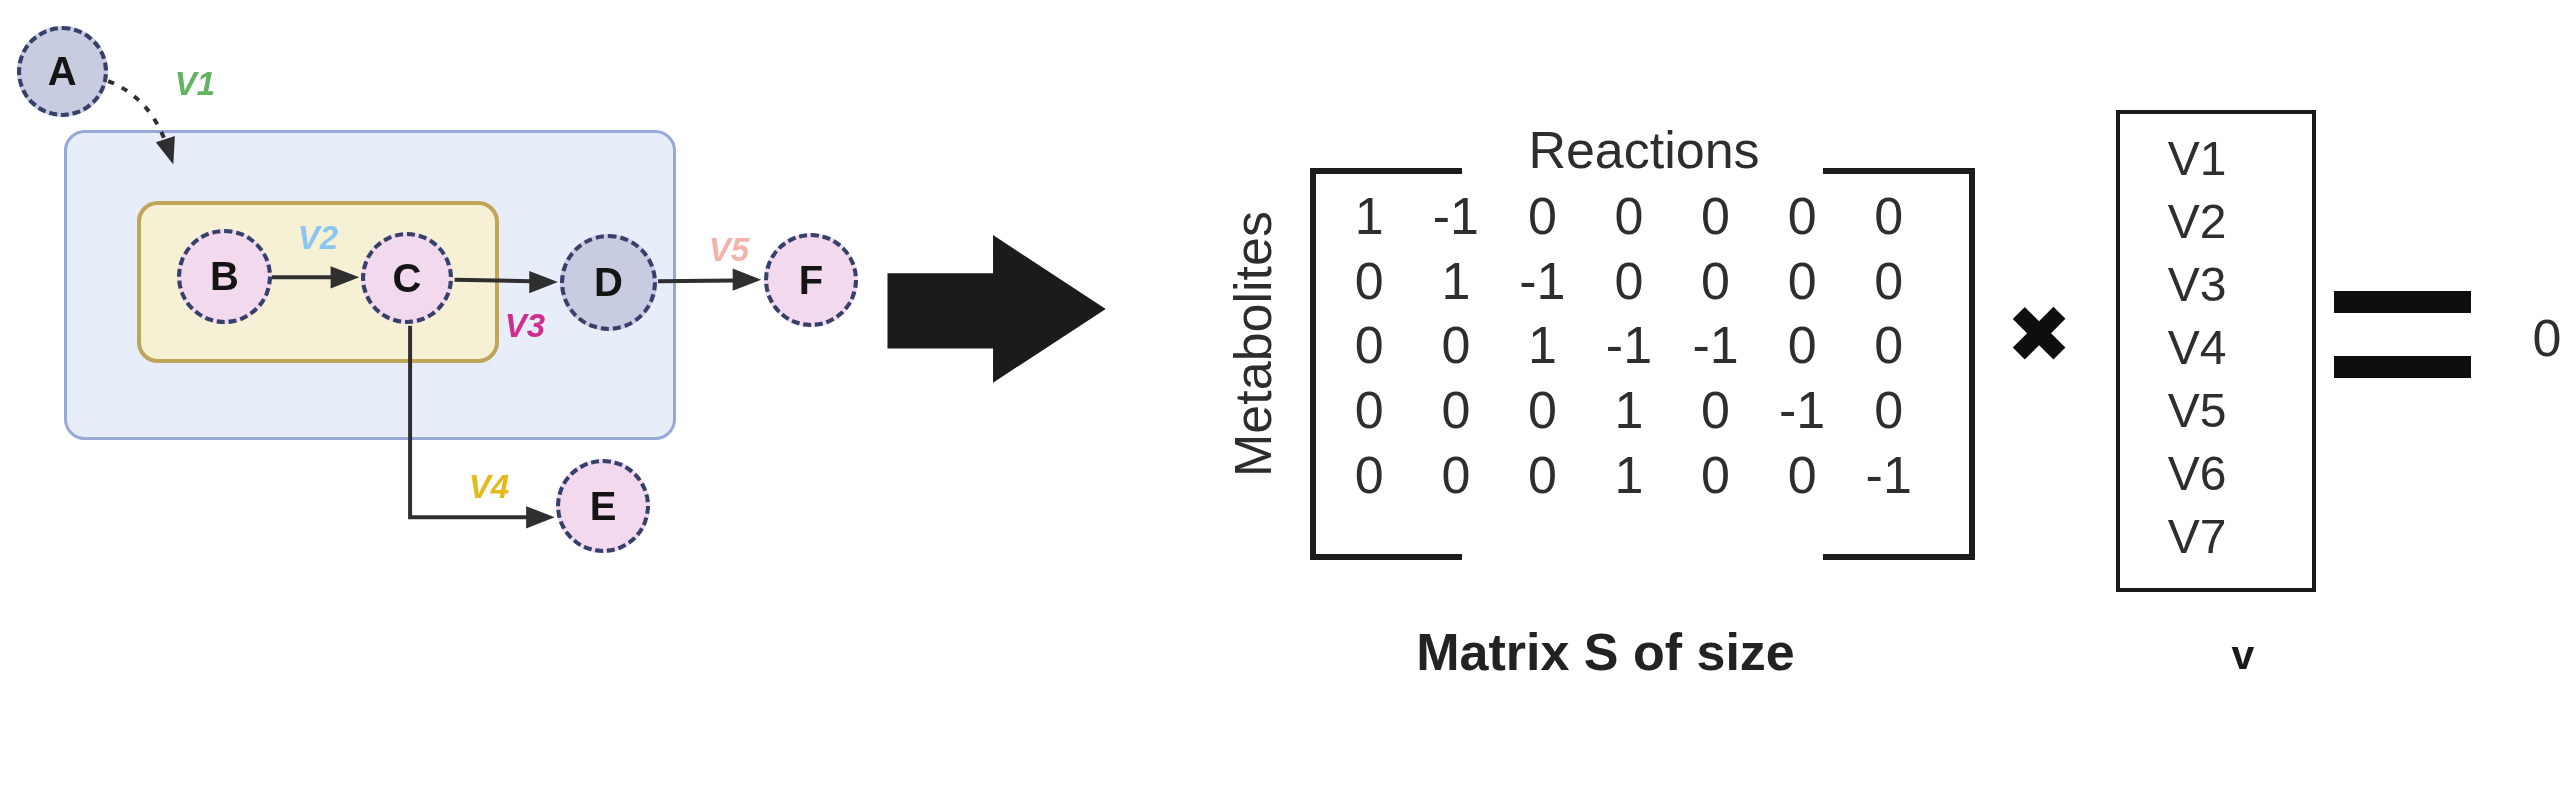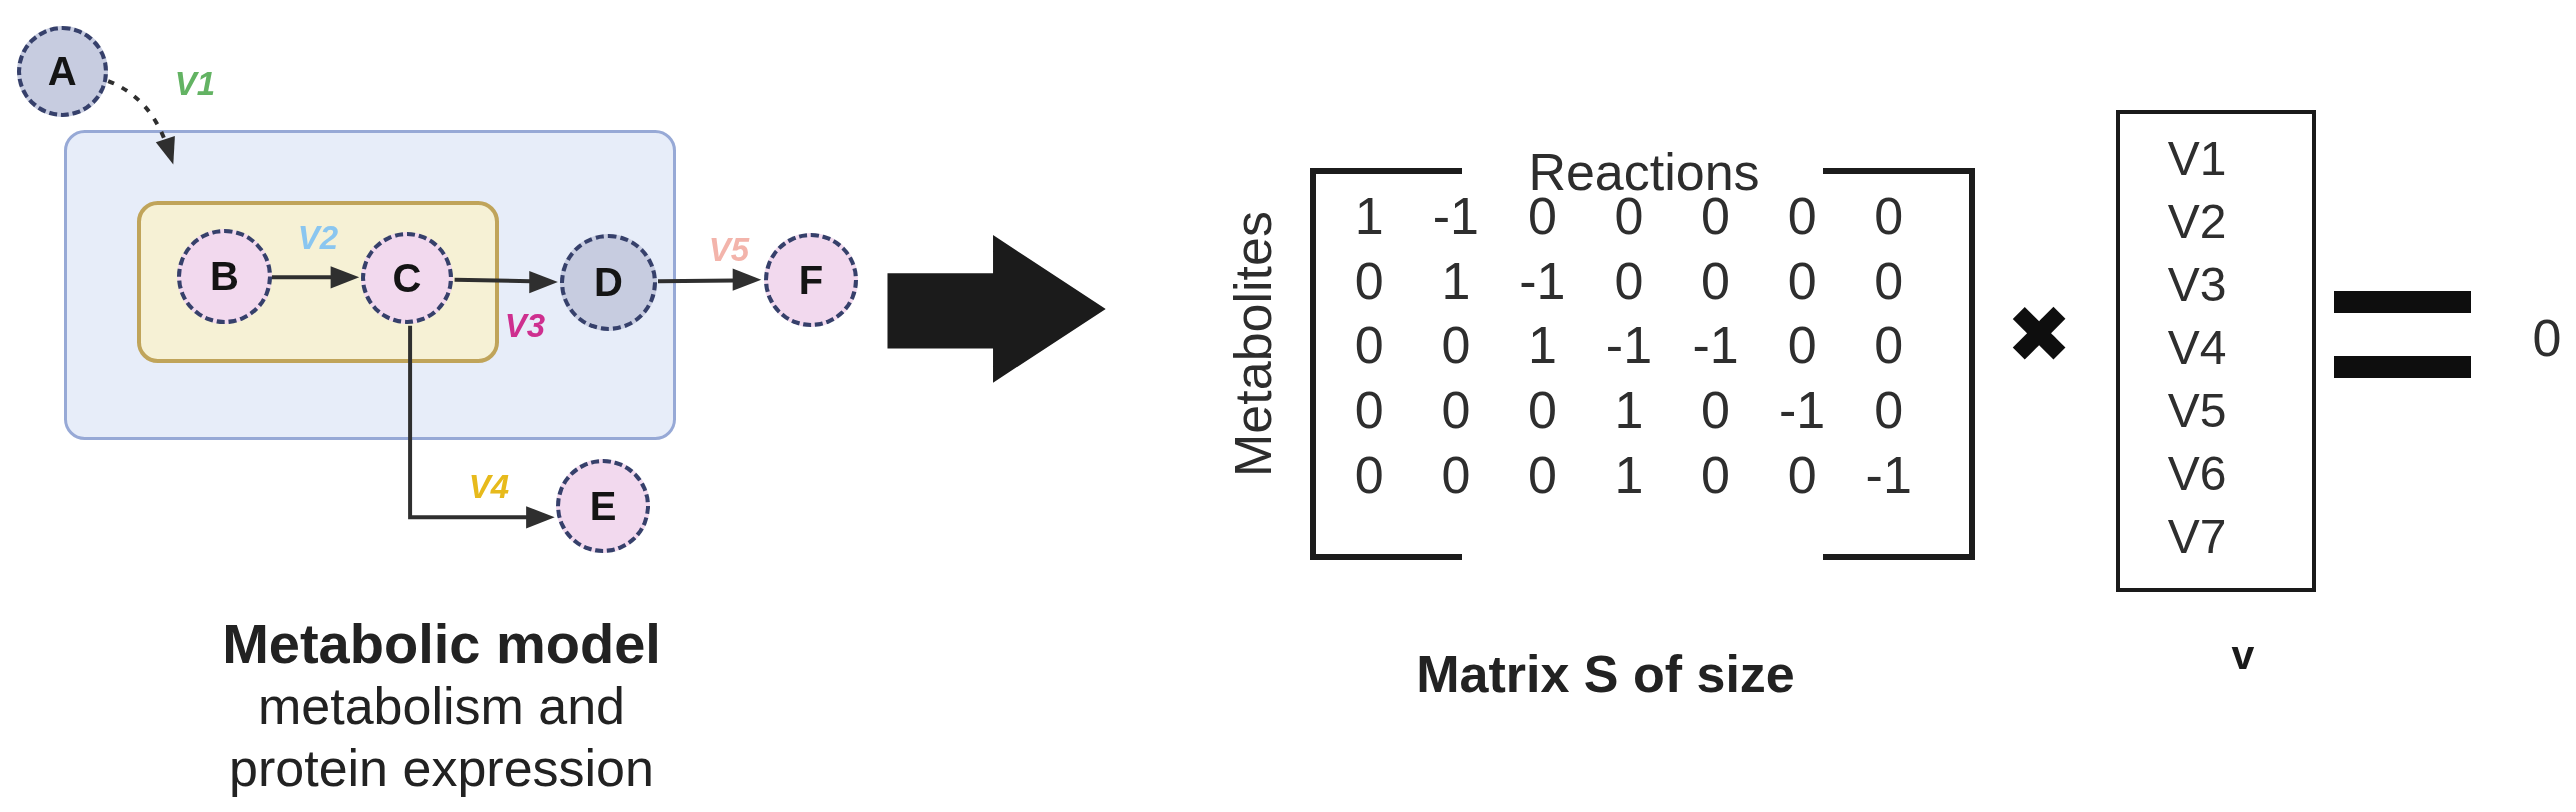"Reactions" #matrix-axis-top { margin-top: 22px -> none }
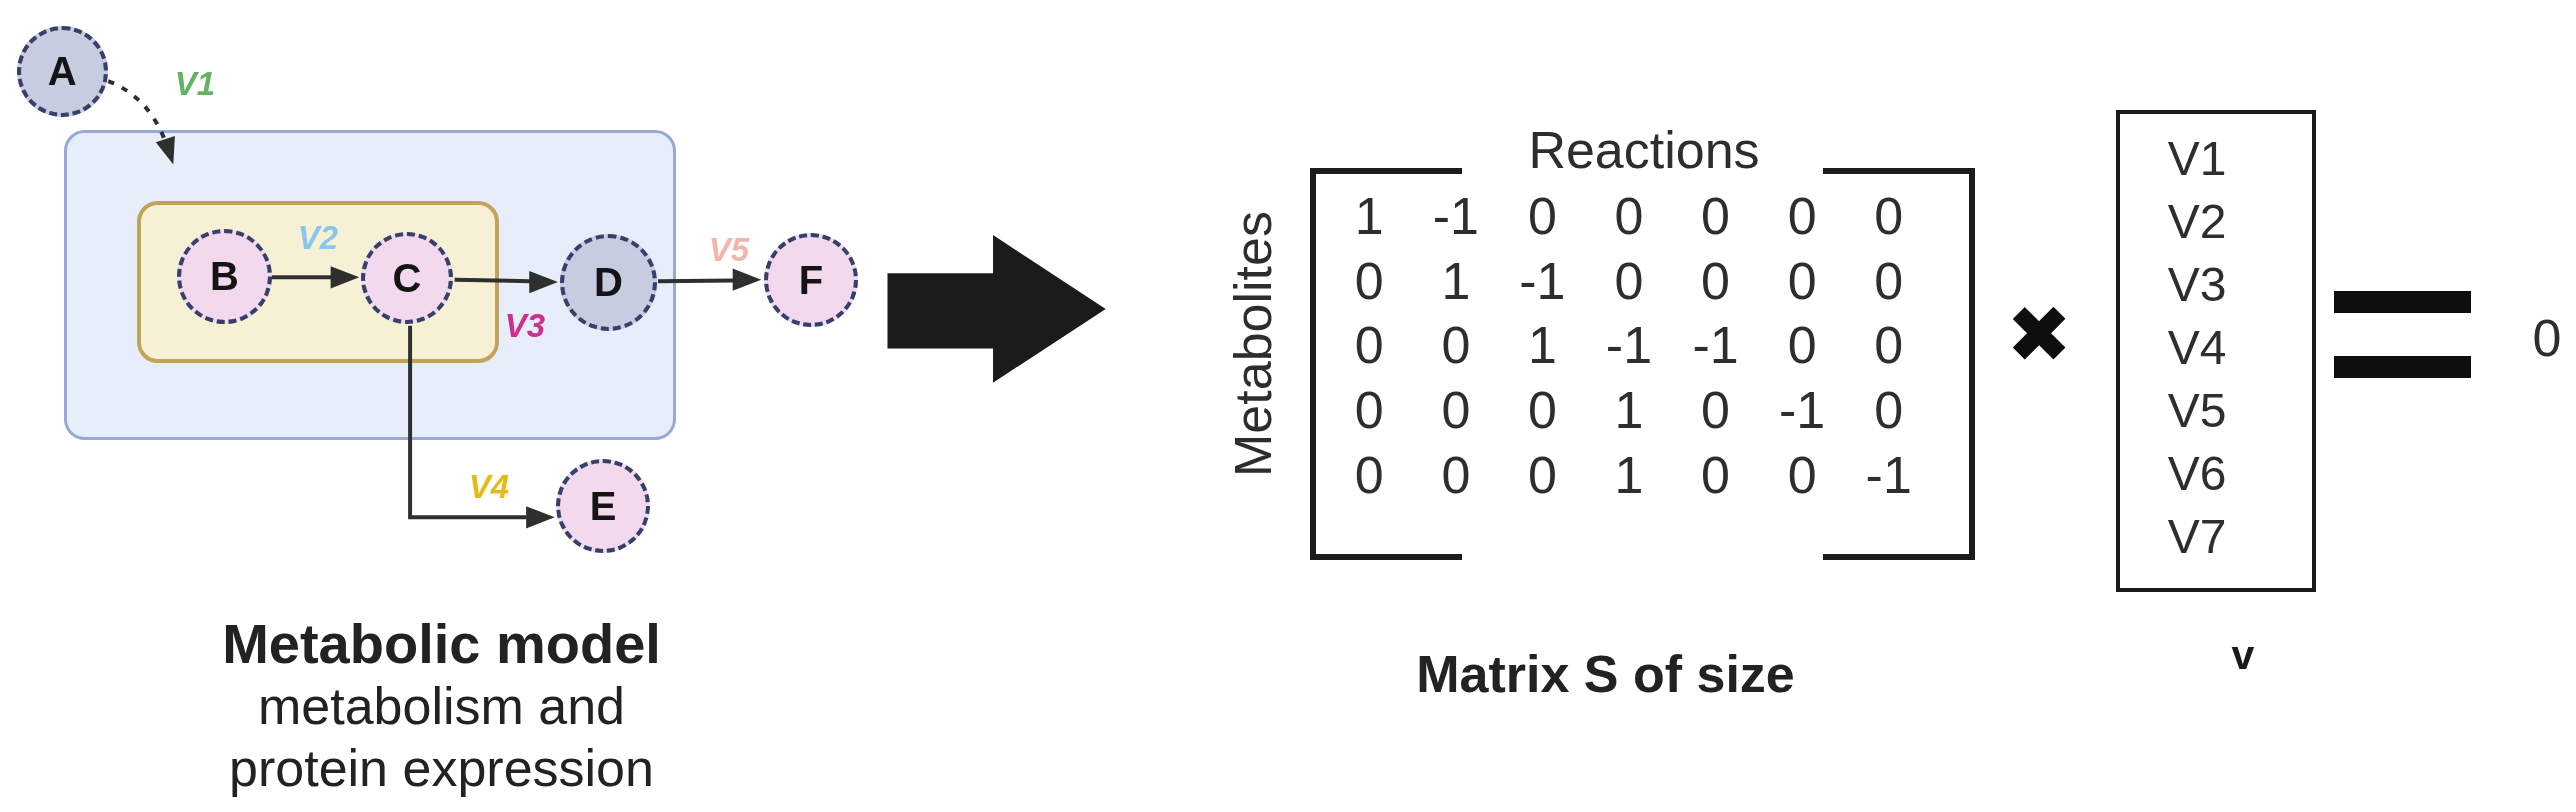"Metabolic model" div.caption { html: <div> <div>Metabolic model</div> <div>metabolism and</div> <div>protein expression</div> </div> -> none }
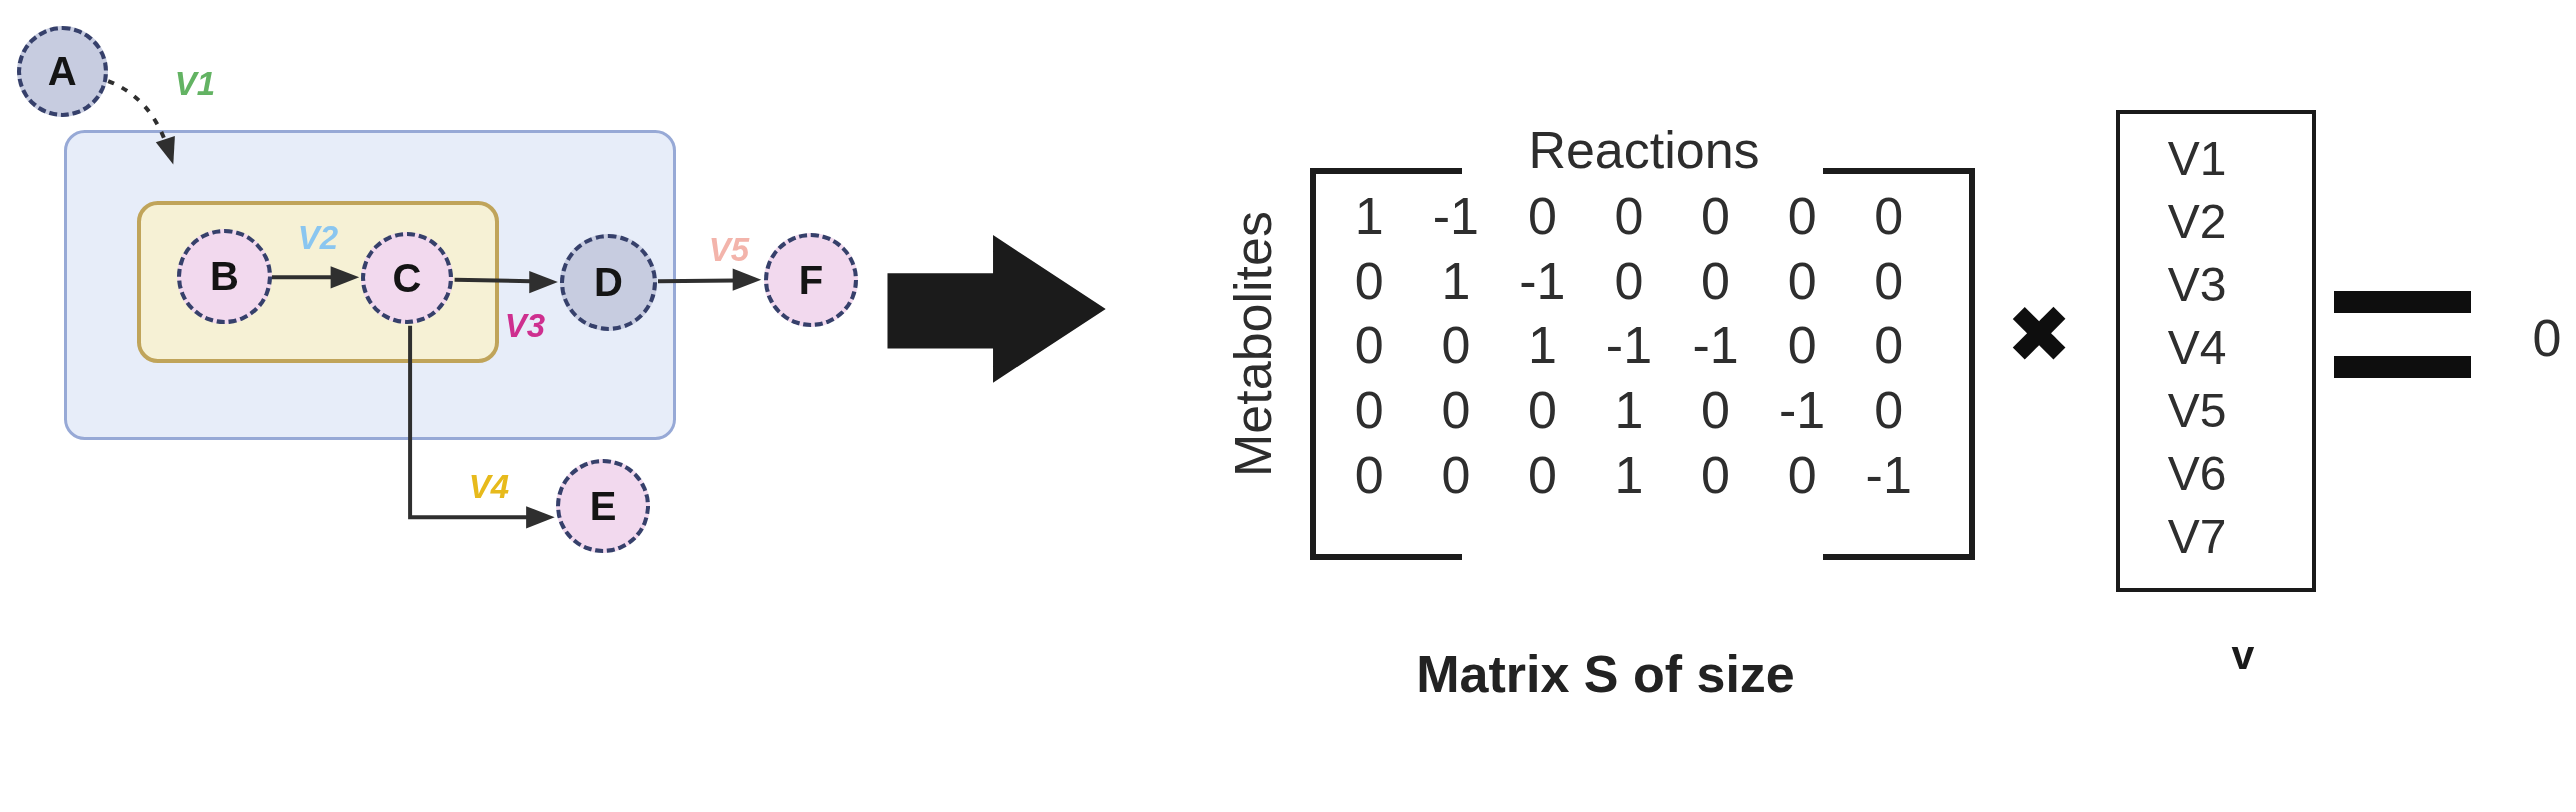"Matrix S of size" #matrix-caption { top: 644px -> 622px }
